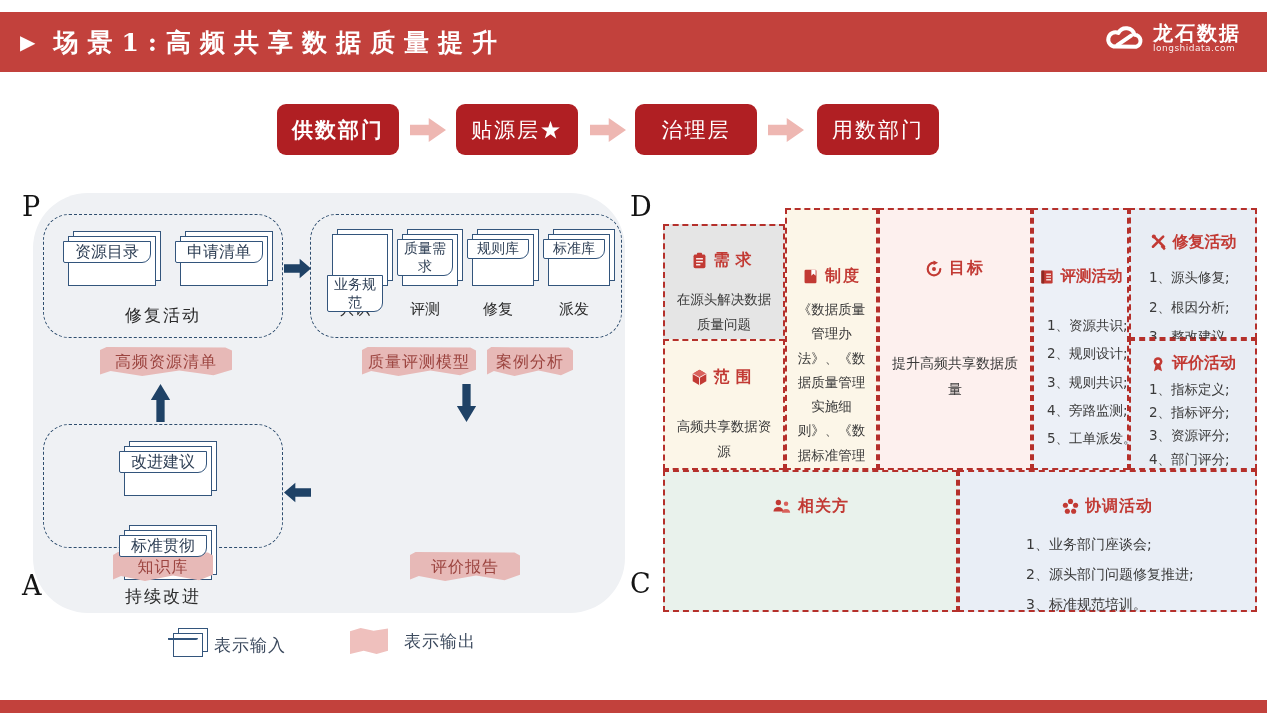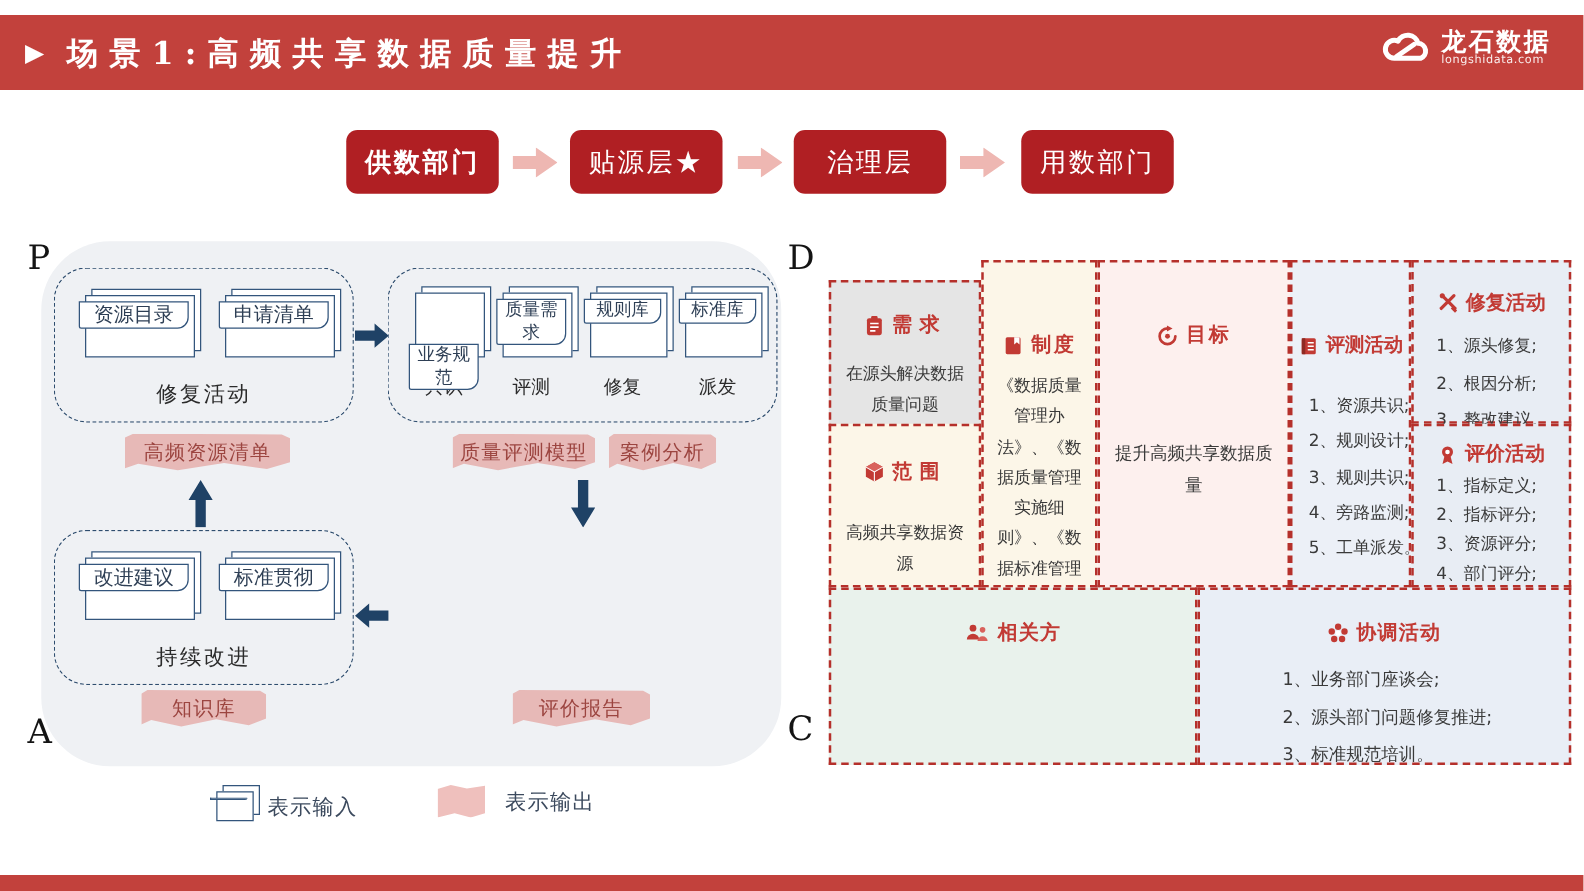"改进建议" div.docrow { flex-direction: none -> column }
